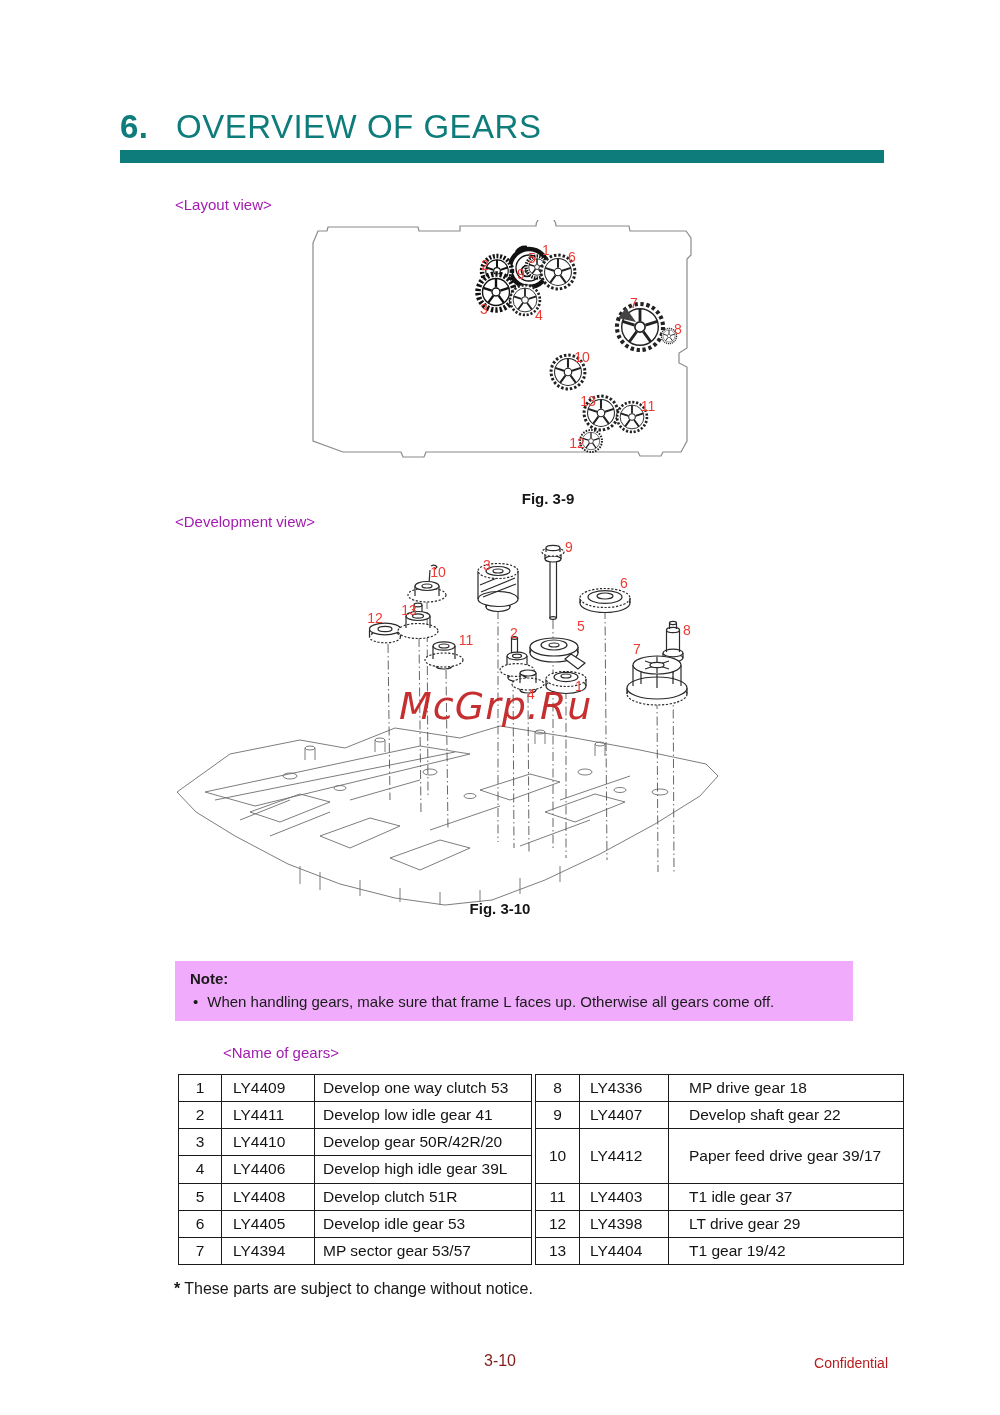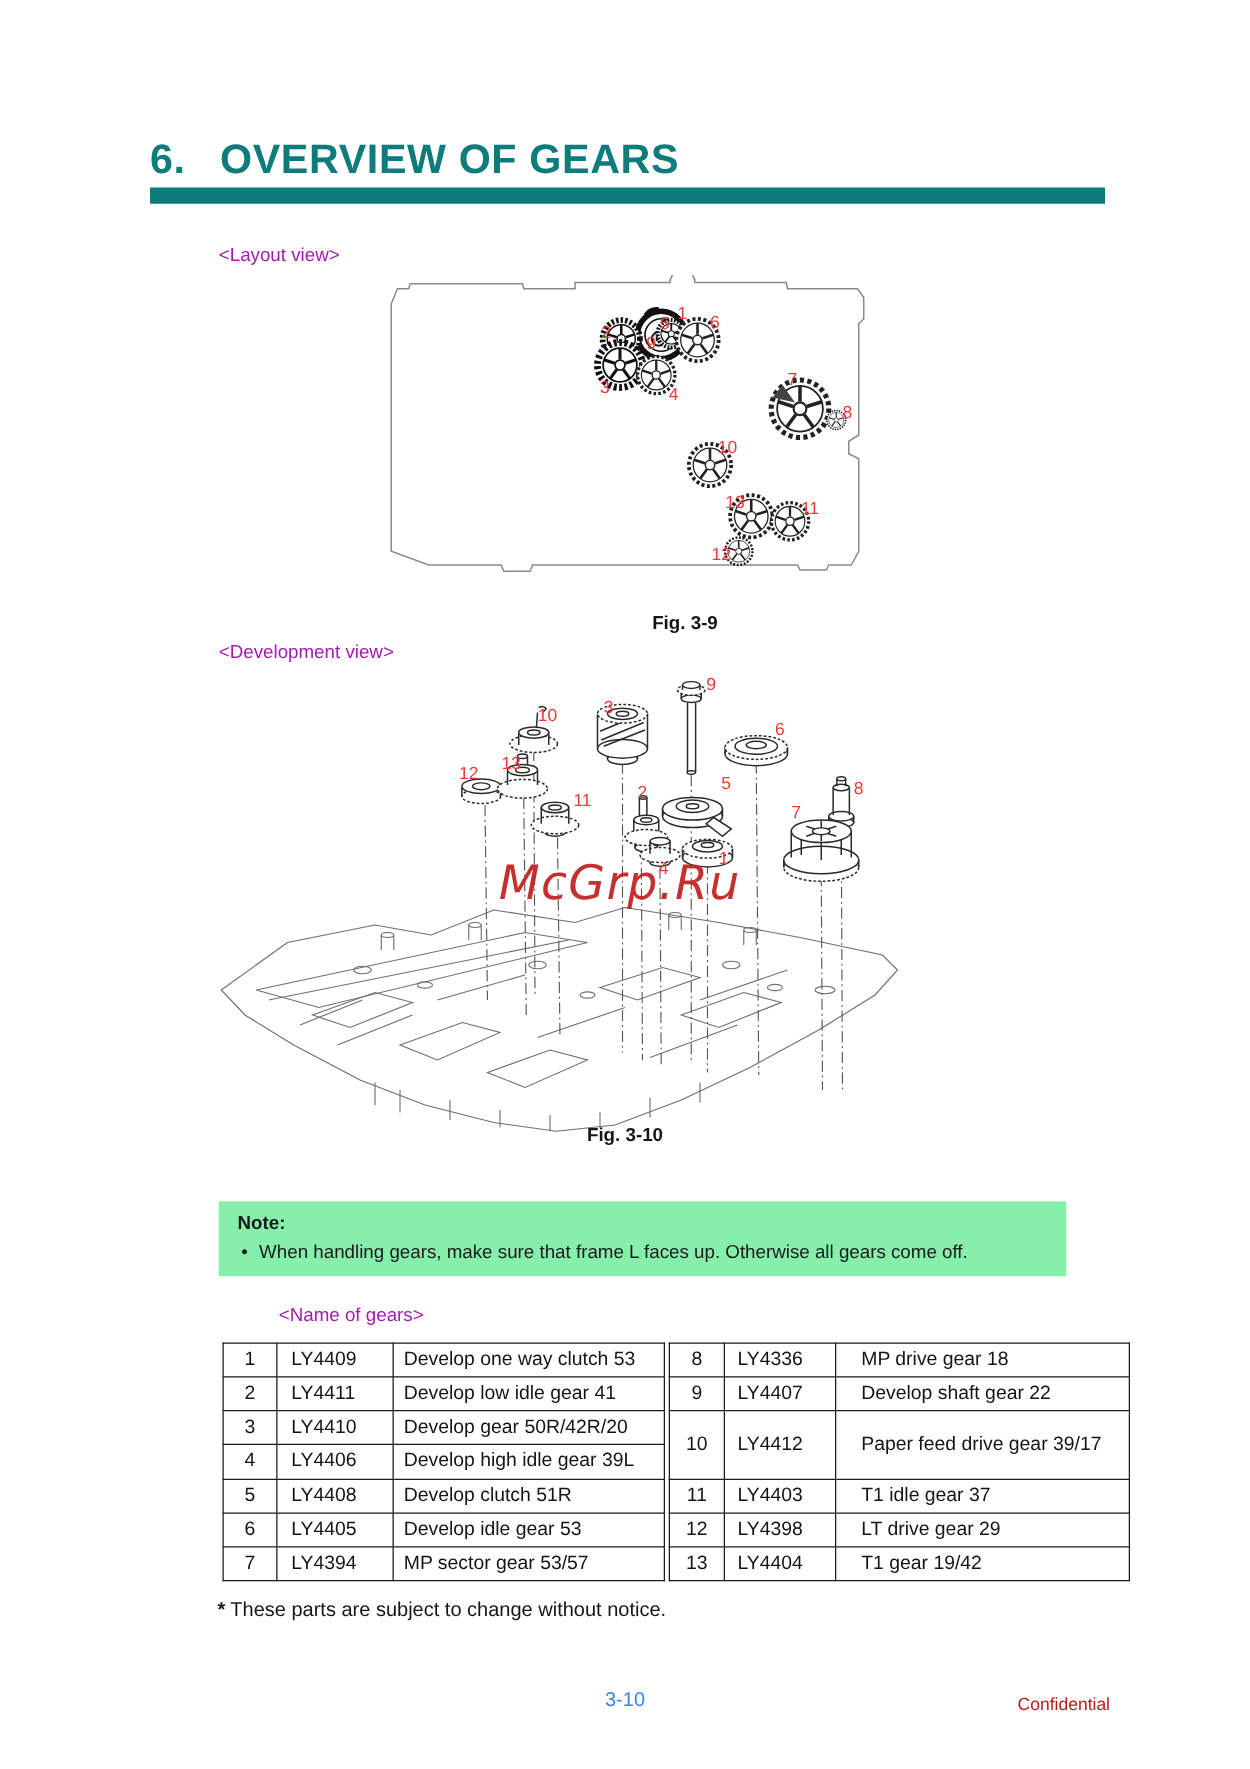"OVERVIEW OF GEARS" .title-text { font-weight: bold -> normal }
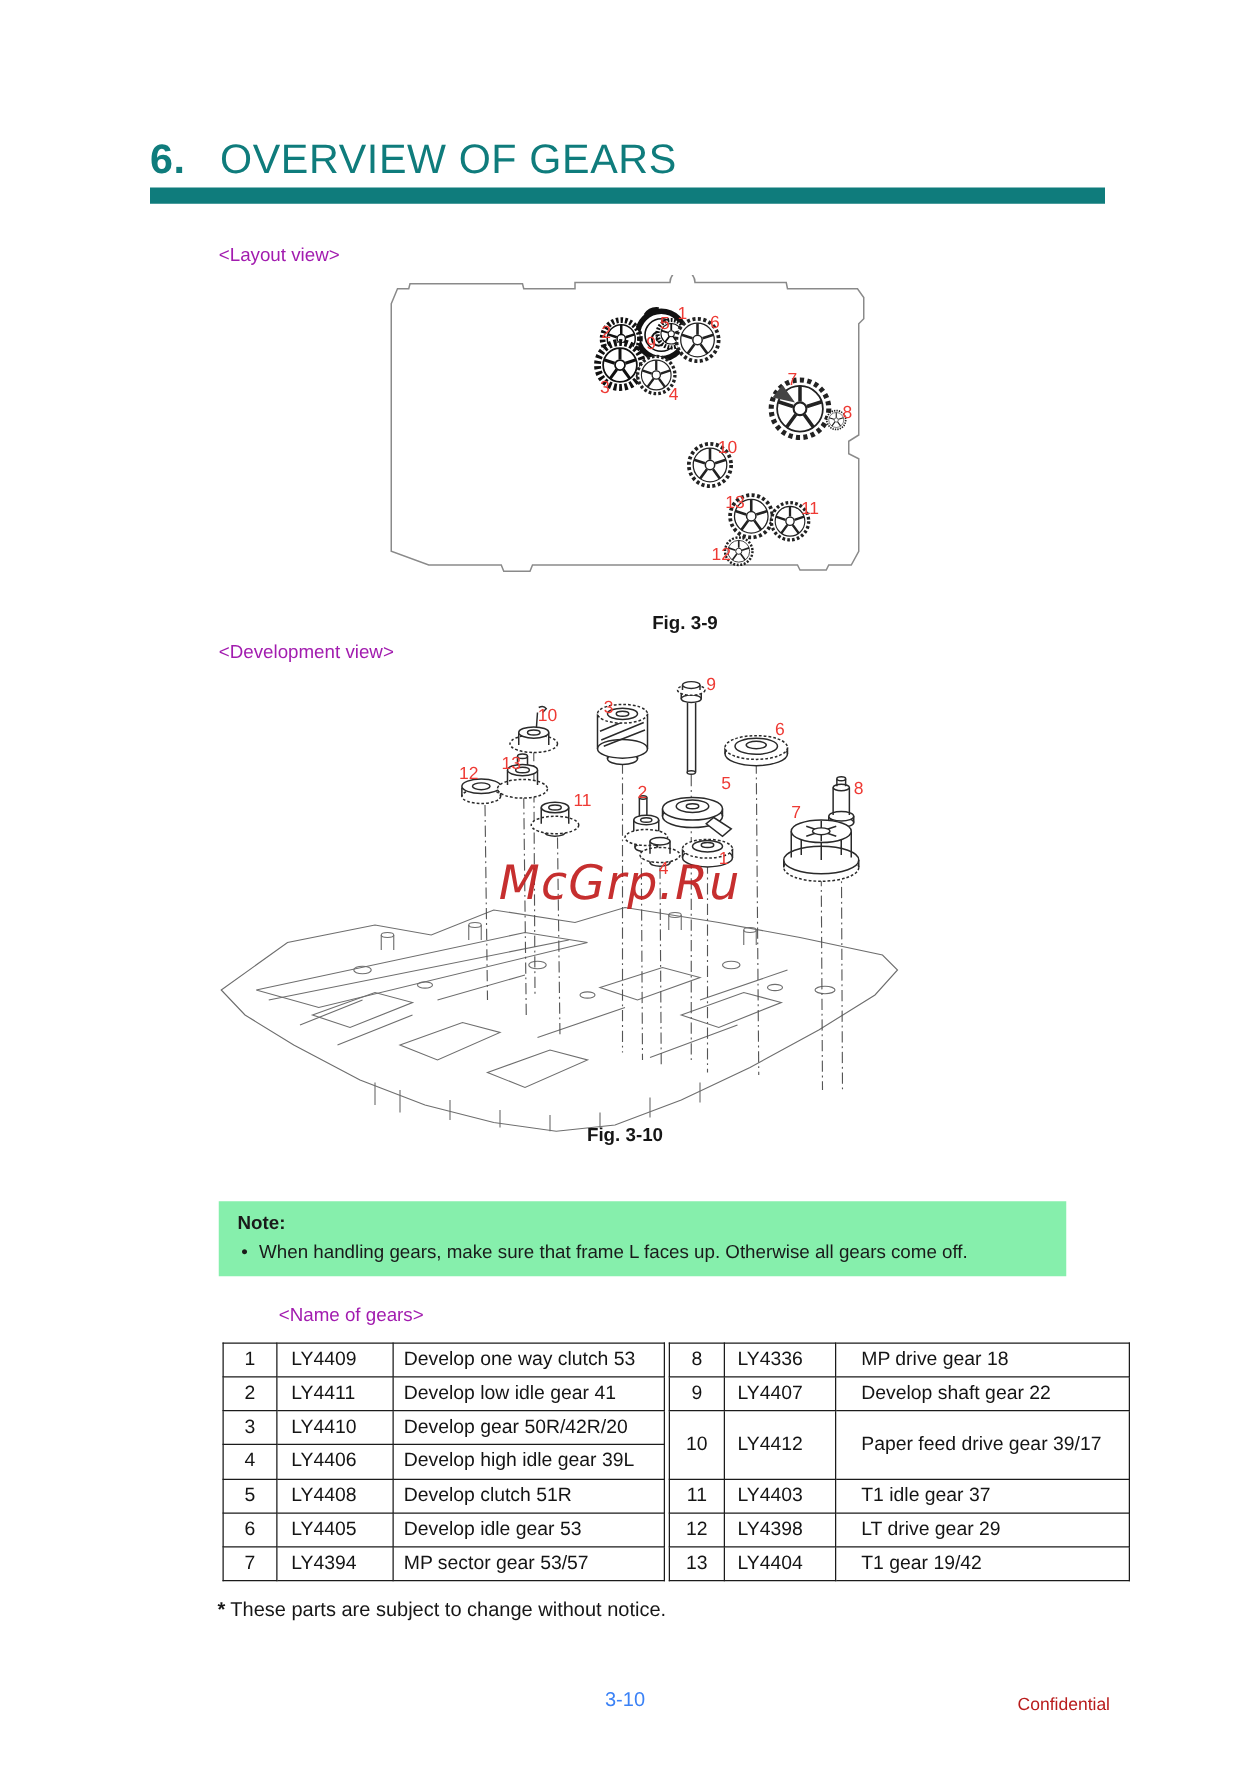"Note:" .note-box { background: #86efac -> #f0abfc }
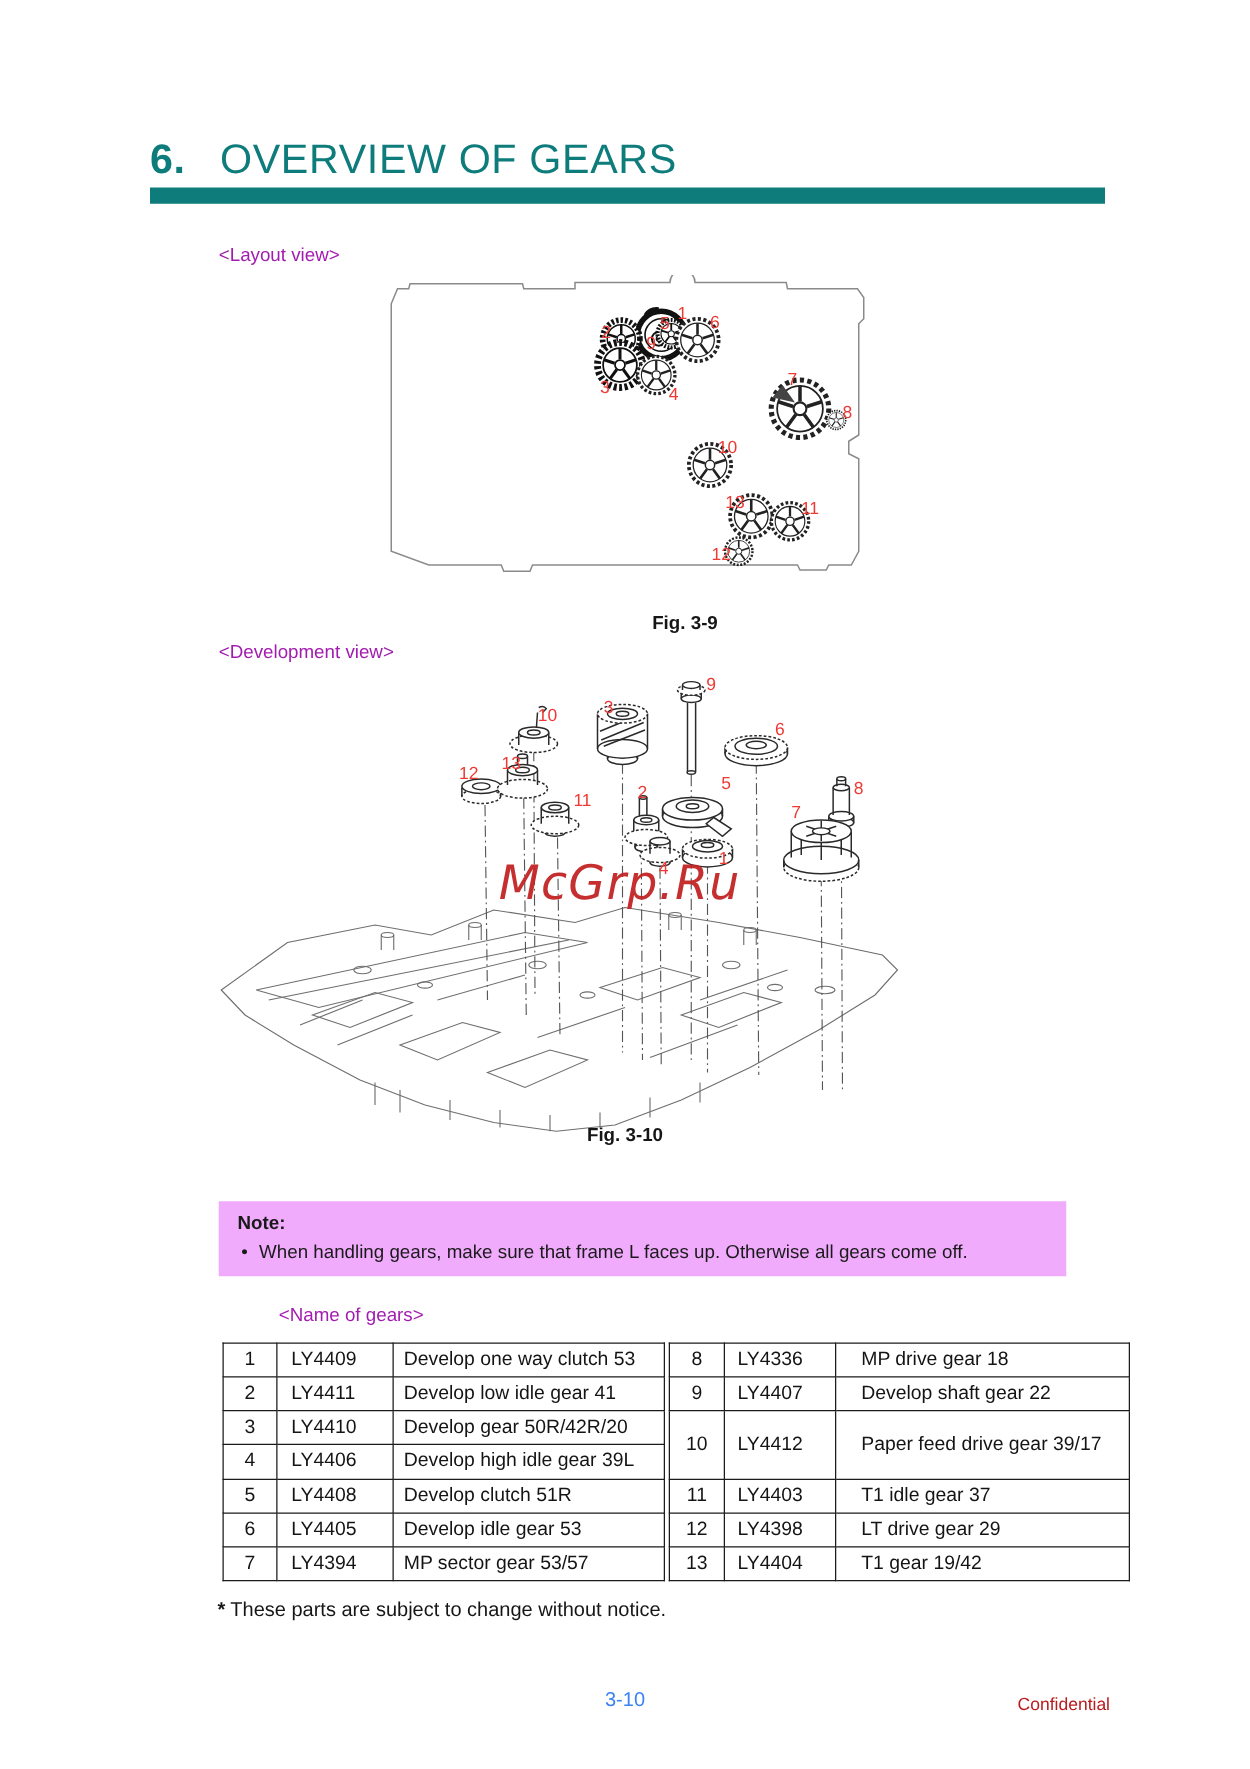"3-10" .page-num { color: #3b82f6 -> #7f1d1d }
